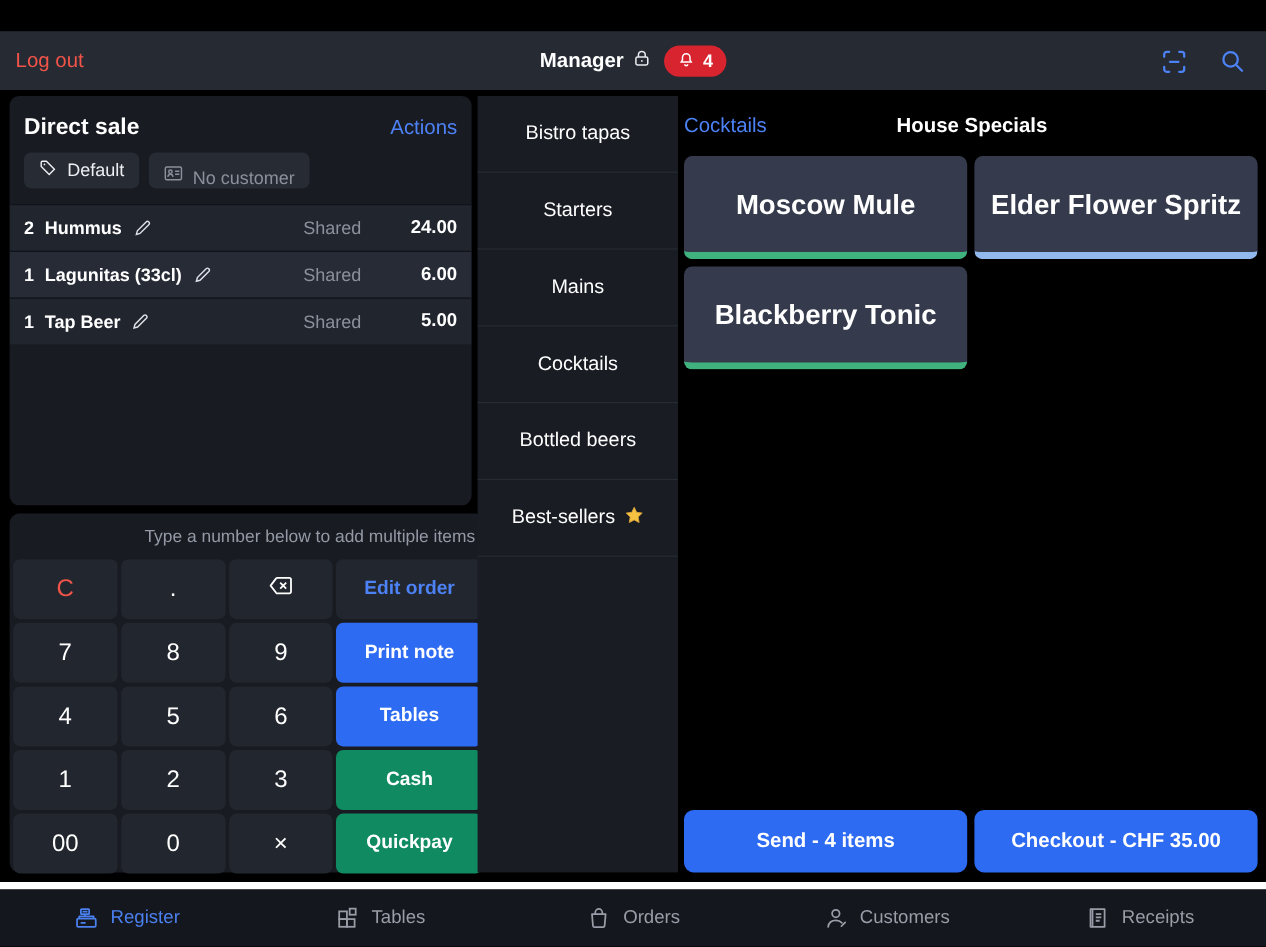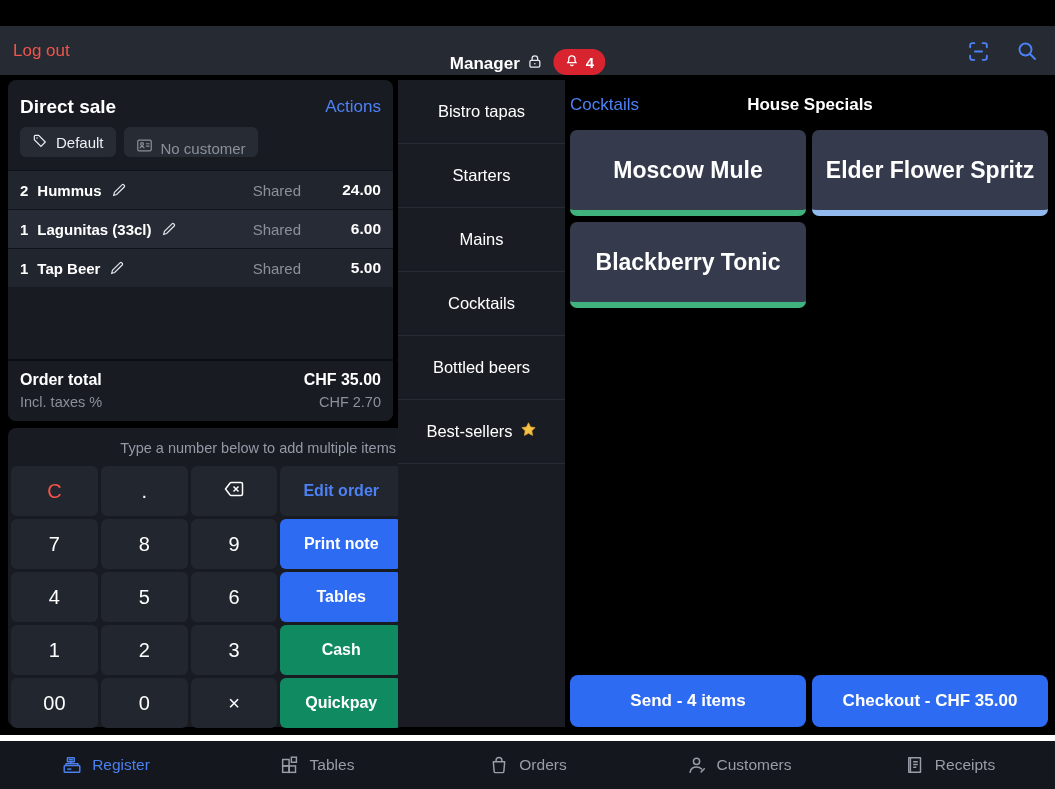"Manager" .hdr-center { align-items: flex-end -> center }
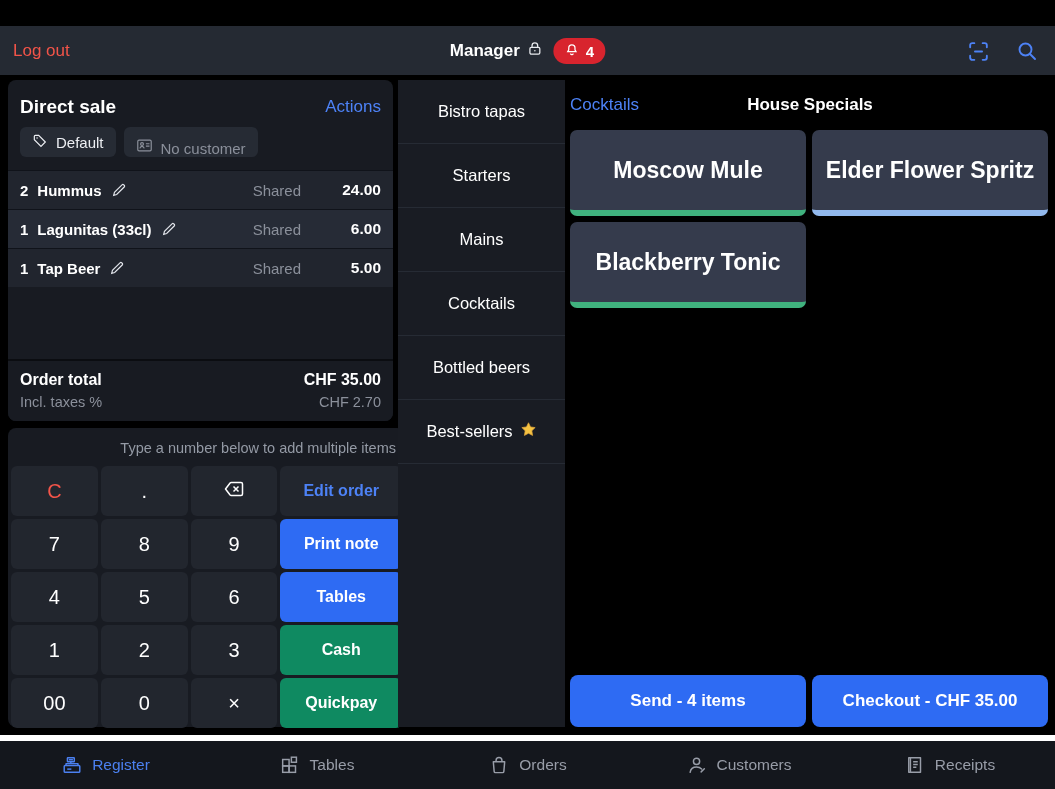"Order total" div.totals { html: <div> <div> <span>Order total</span> <span>CHF 35.00</span> </div> <div> <span>Incl. taxes %</span> <span>CHF 2.70</span> </div> </div> -> none }
